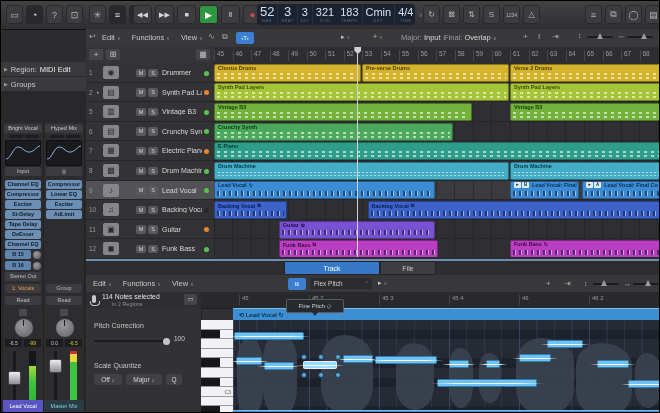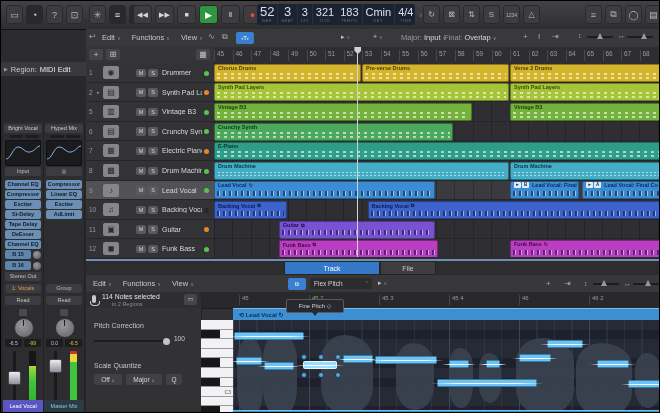"Groups" div.insp-row { html: none -> <div> <div>▶</div> <span>Groups</span> <span></span> </div> }
